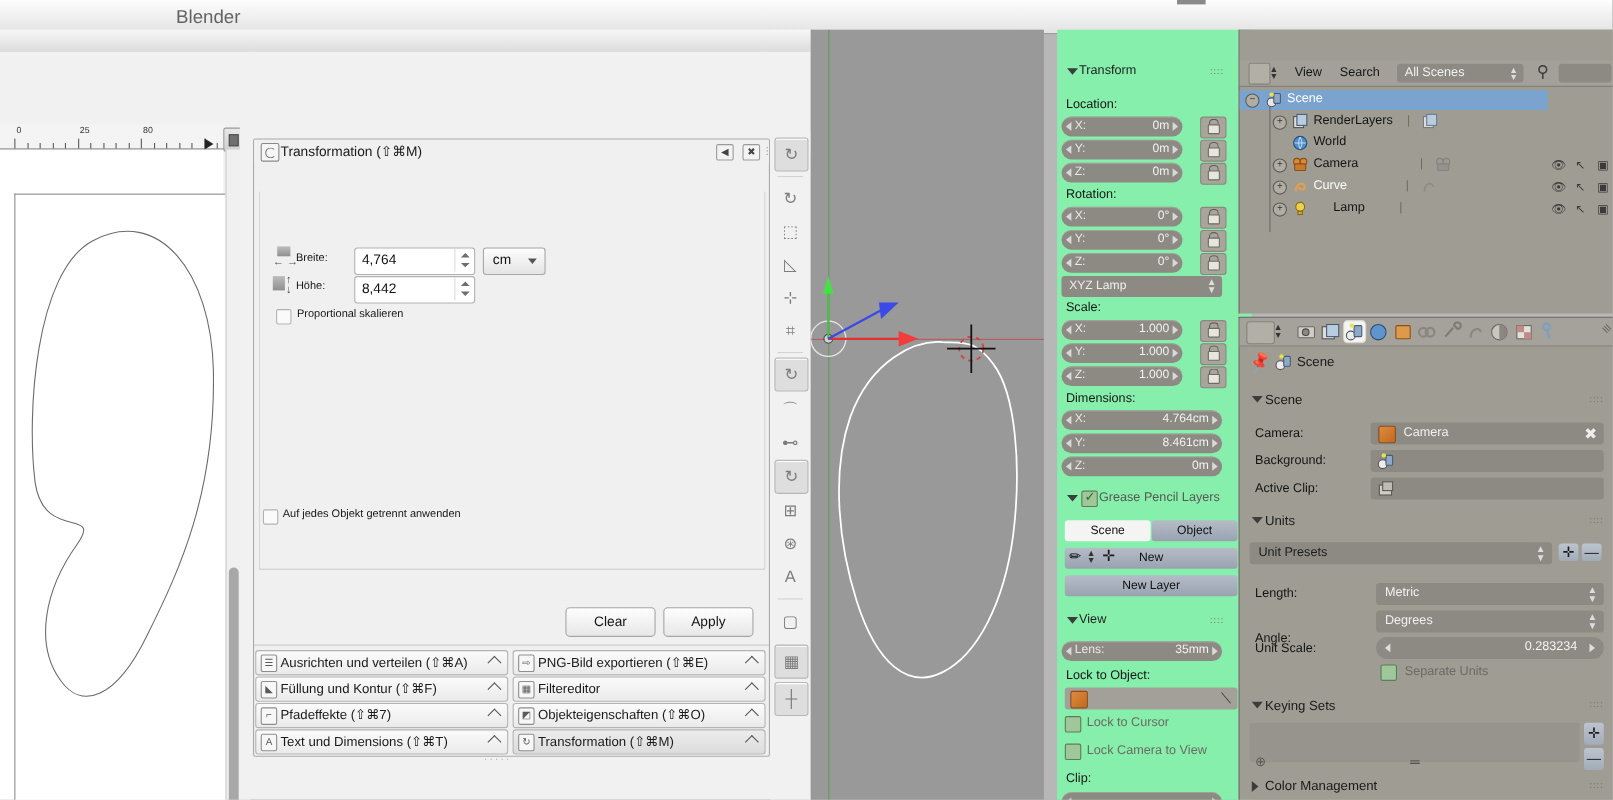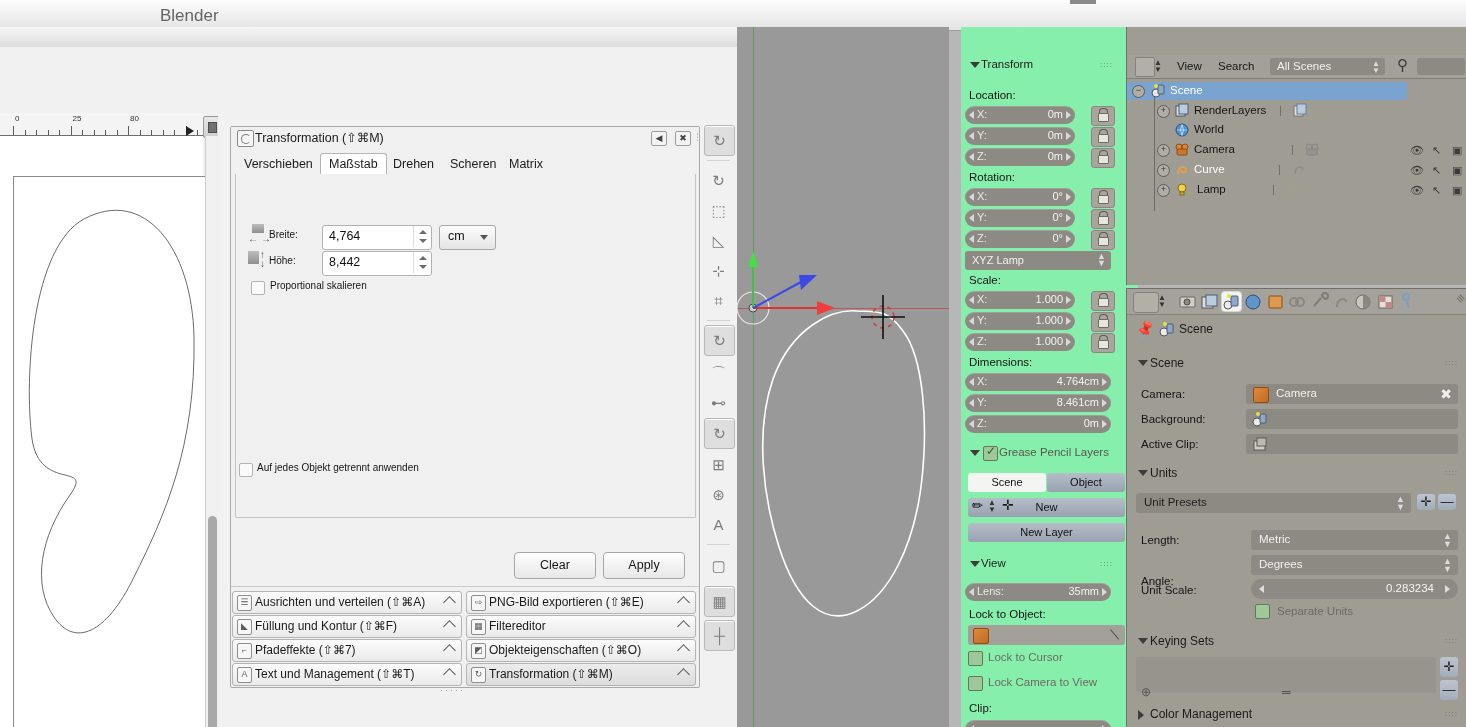"Verschieben" div.abs { html: <div> <div>Verschieben</div> <div>Maßstab</div> <div>Drehen</div> <div>Scheren</div> <div>Matrix</div> </div> -> none }
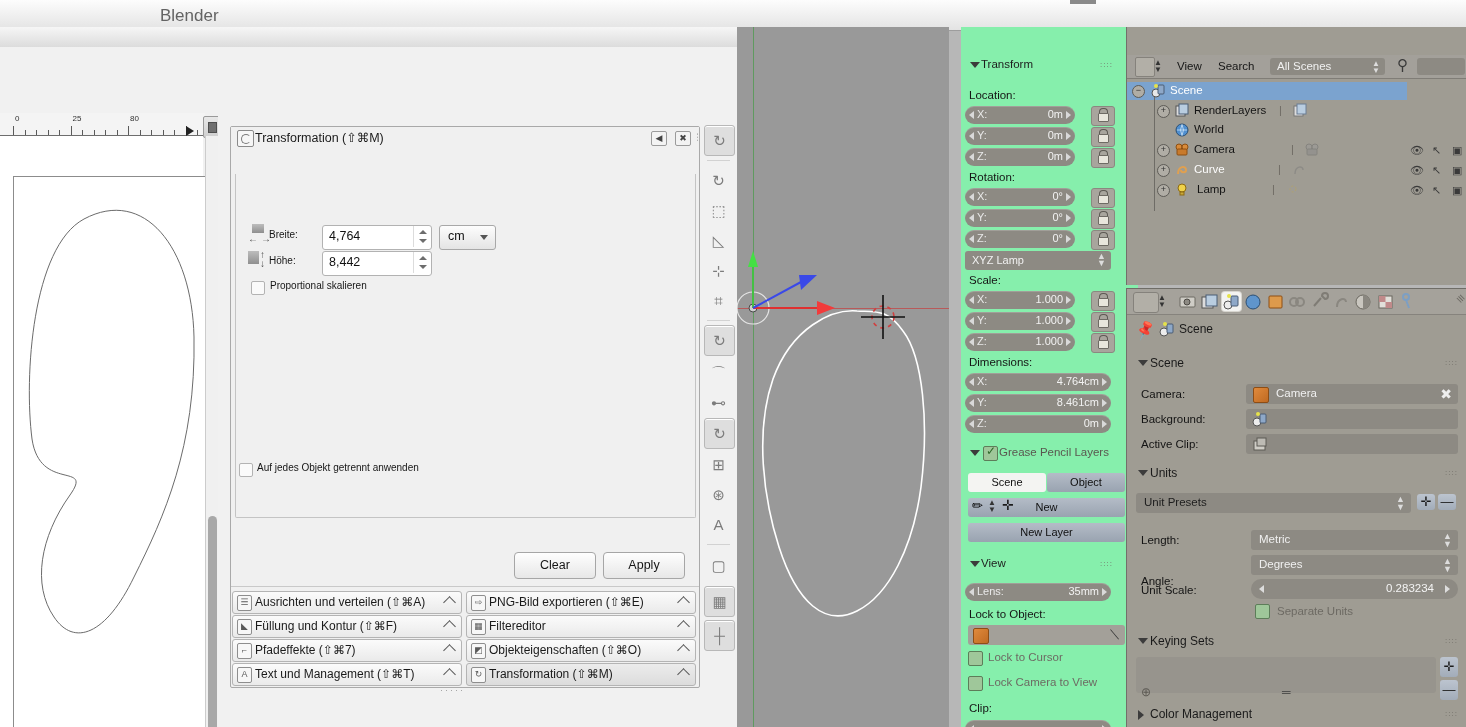"Lamp" div.orow { left: 70px -> 85px }
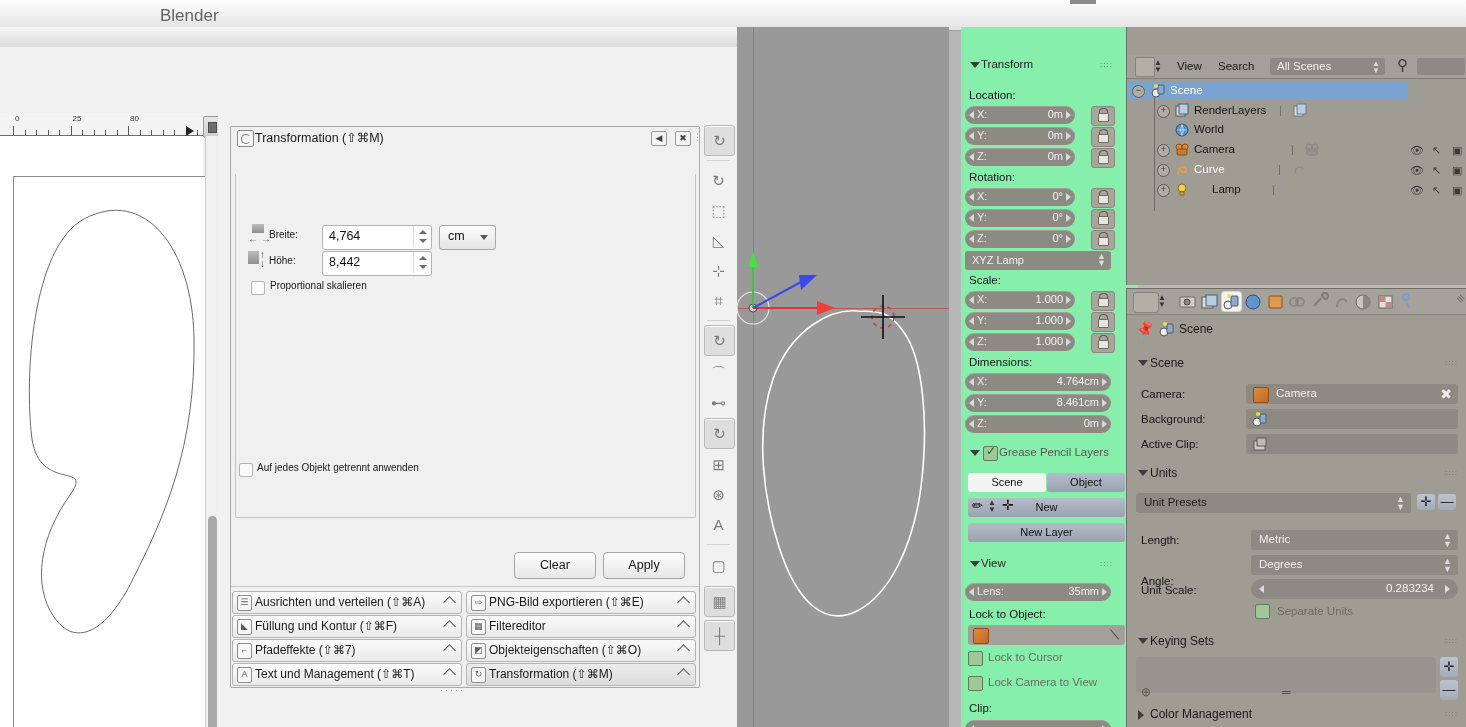"Text und Management (⇧⌘T)" span.al { text: Management -> Dimensions }
